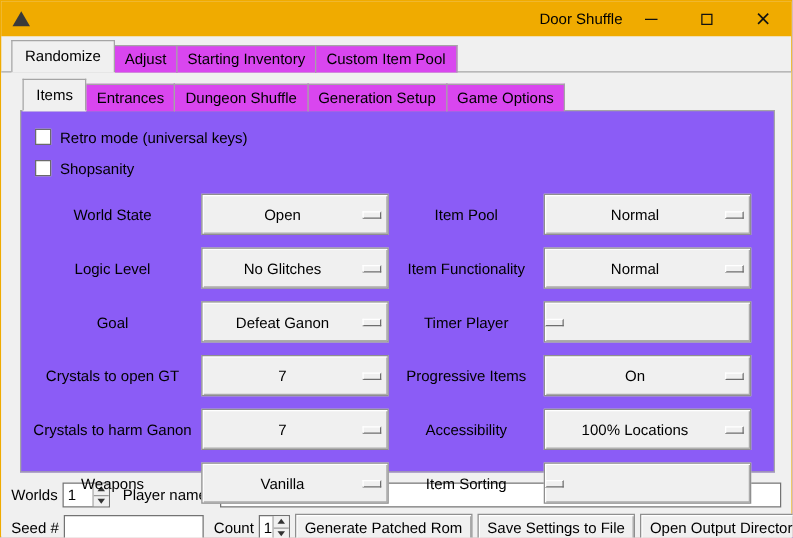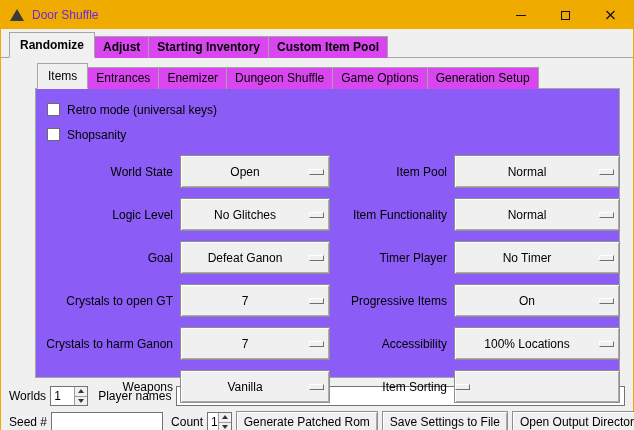"Door Shuffle" .title { color: #6d28d9 -> #000000; text-align: none -> right }
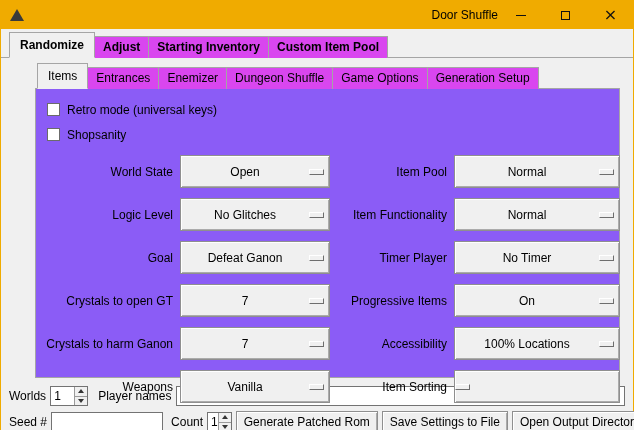"Randomize" .outer-tabs { font-weight: bold -> none }
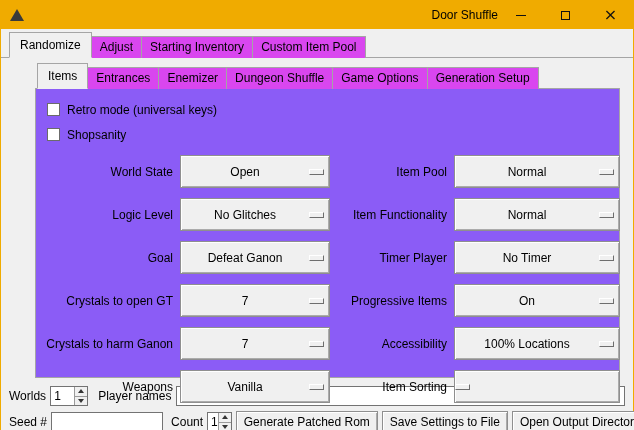"Items" .inner-notebook { margin: 5px 13px 0 34px -> 5px 13px 0 15px }
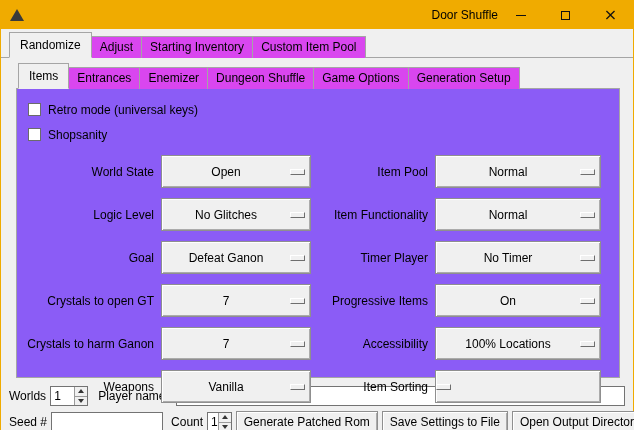"Enemizer" div.tab { html: <div>Enemizer</div> -> none }
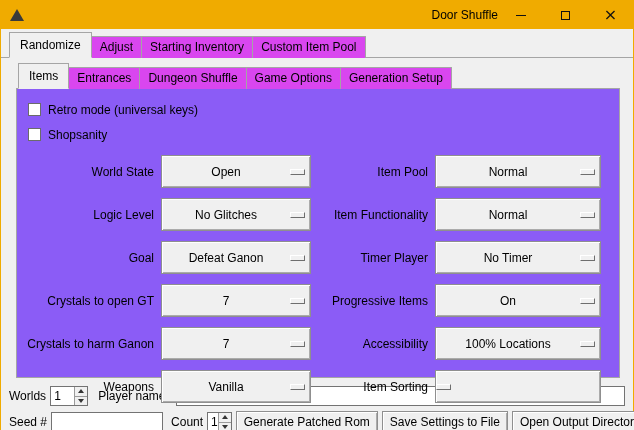"Game Options" div.tab { order: before "Generation Setup" -> after "Generation Setup" }
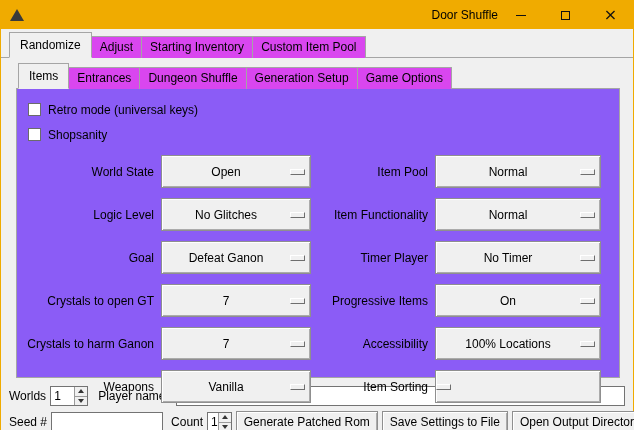"World State" .opt-label { text-align: right -> center }
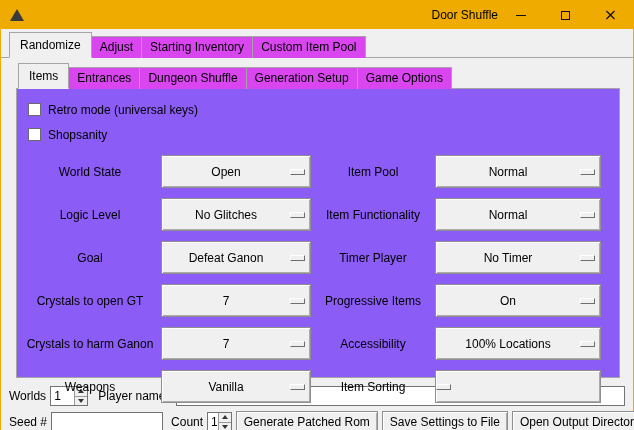"No Timer" span.dd-value { html: <span>No Timer</span> -> none }
